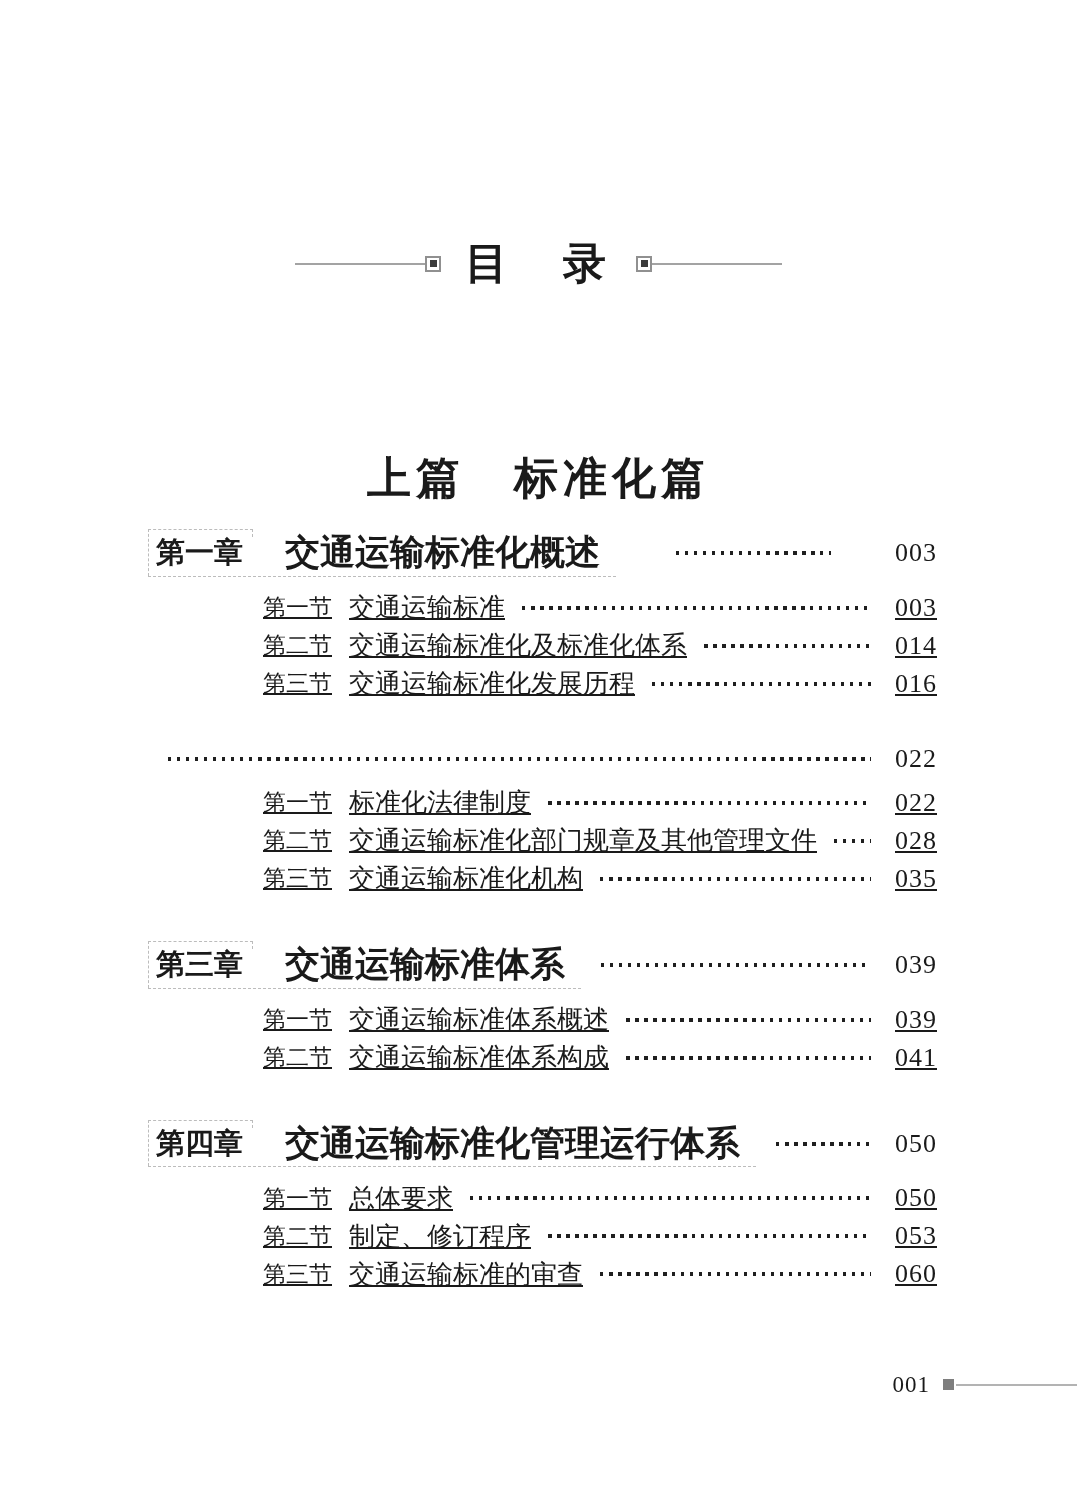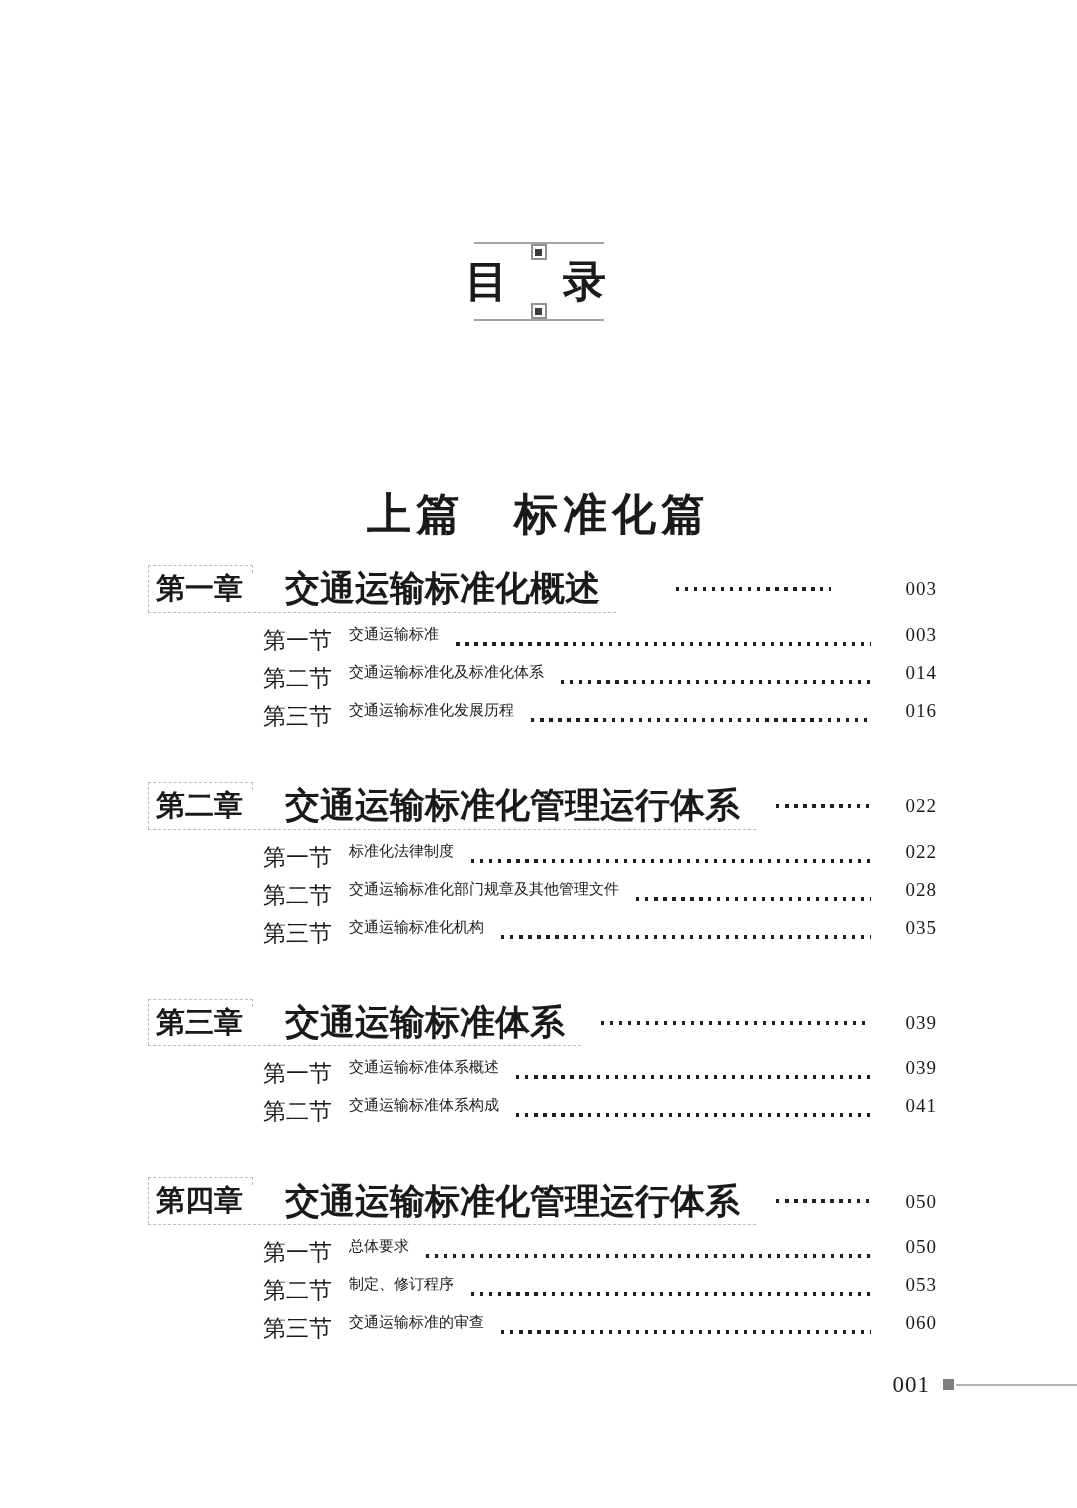"目 录" .title-row { flex-direction: column -> none }
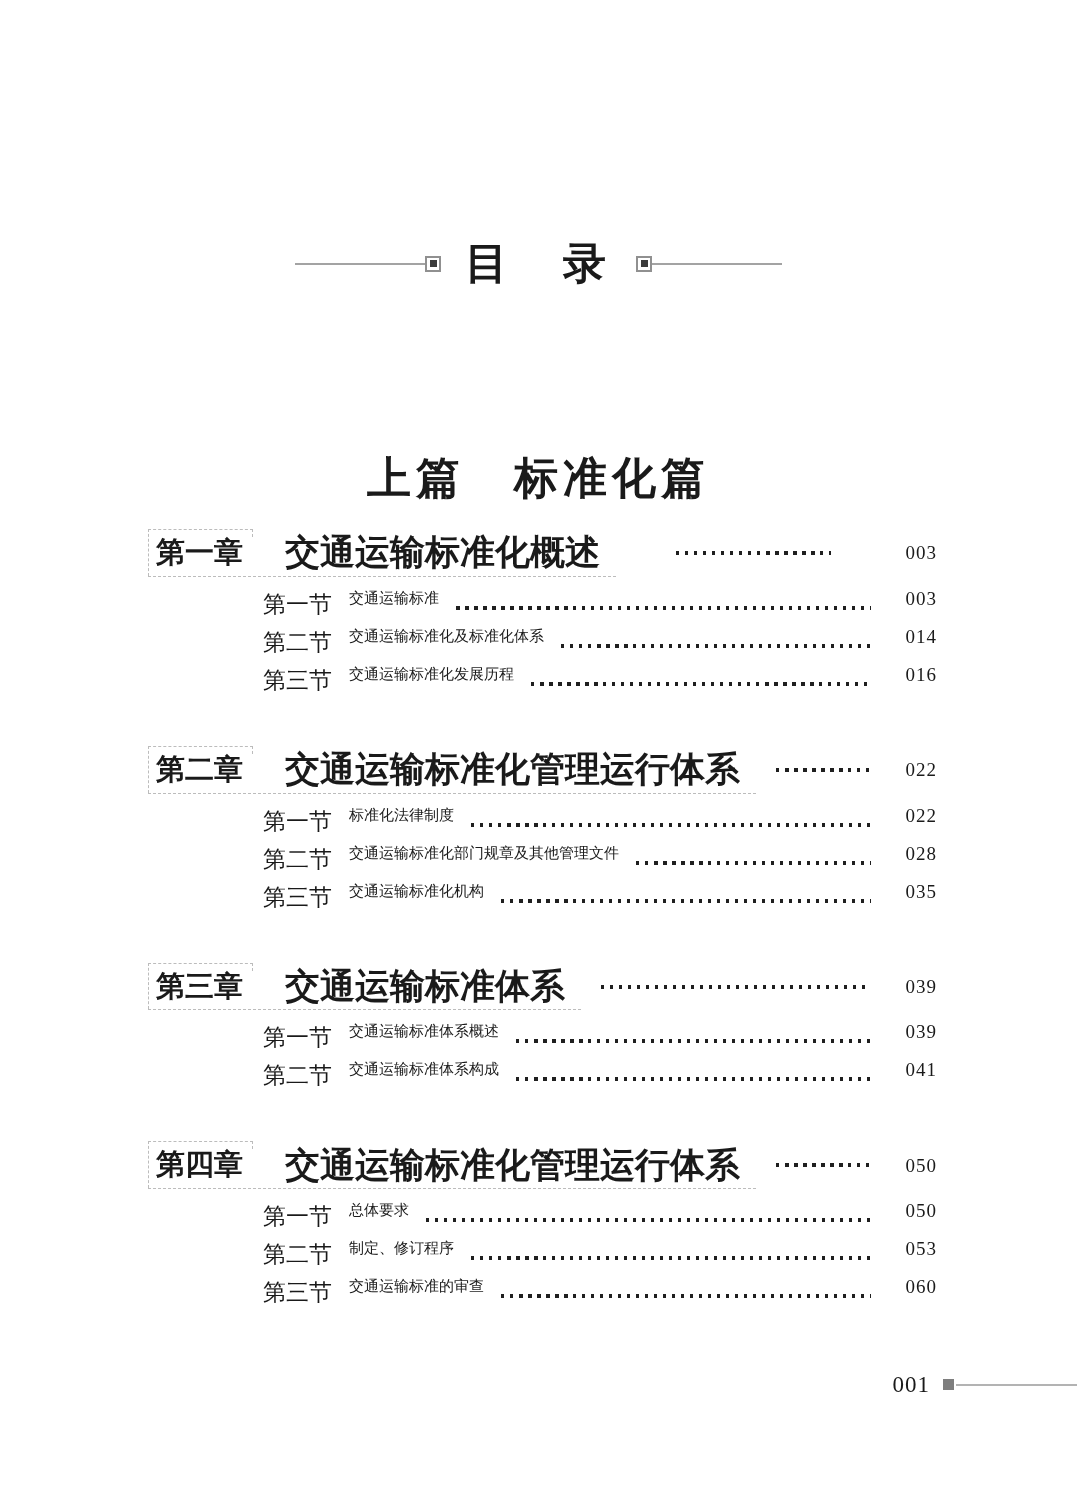"003" .page-num { font-size: 19px -> 26px }
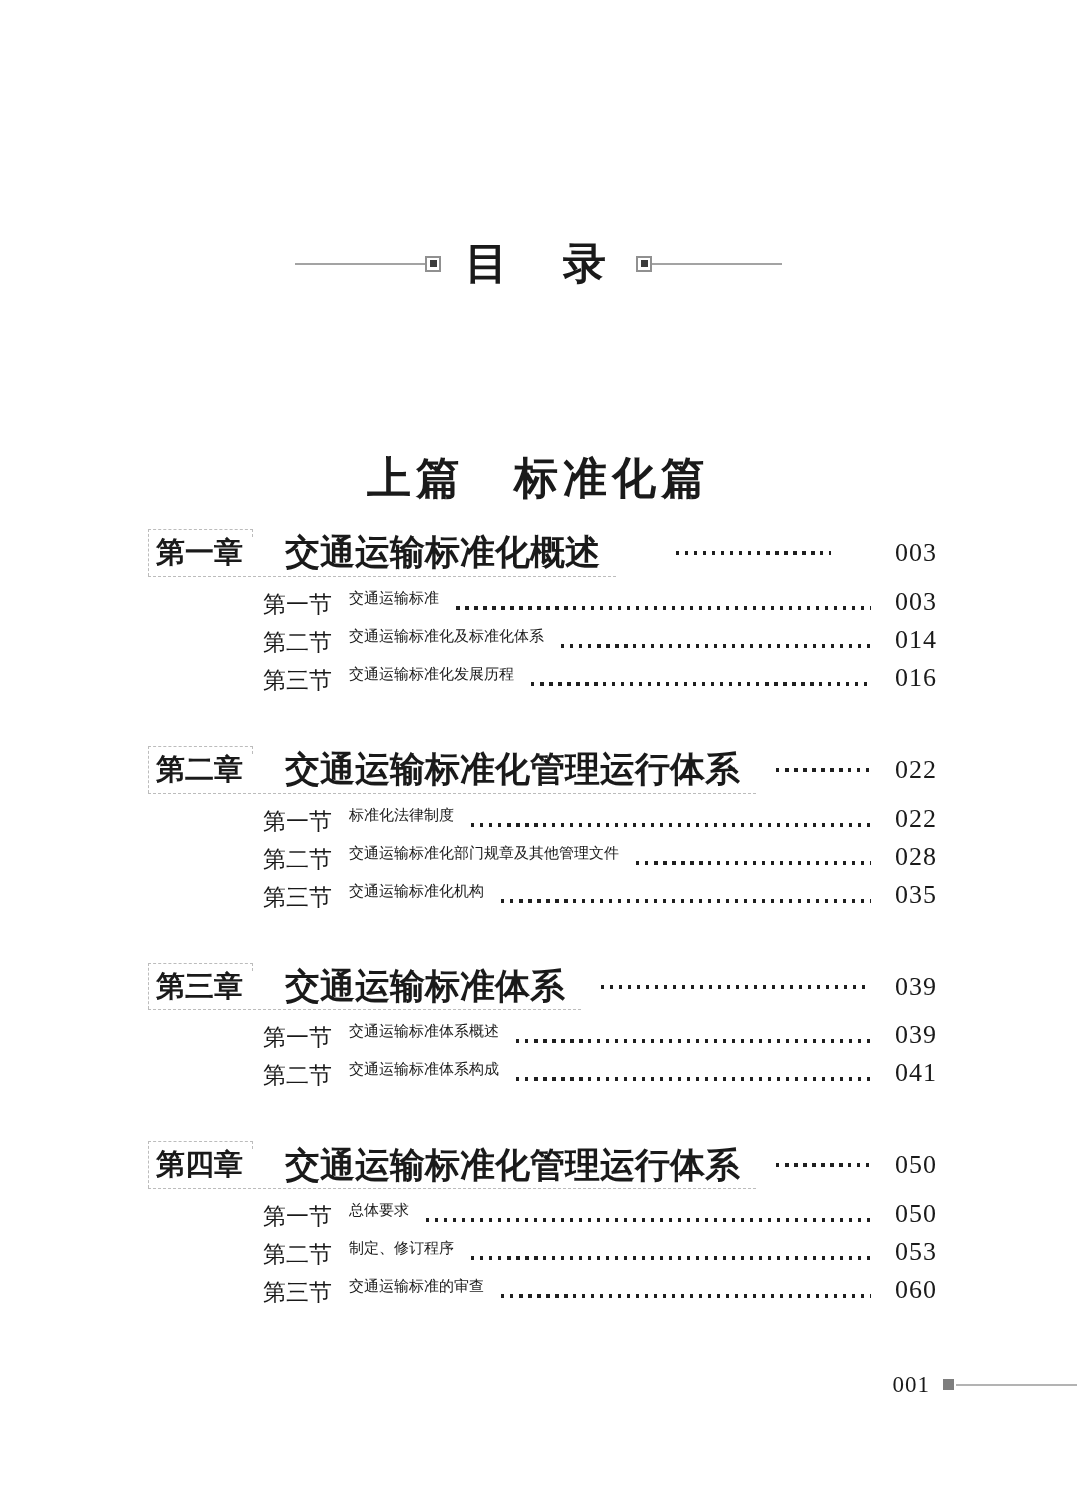"第一节" .section-row { align-items: flex-start -> center; text-decoration: none -> underline }
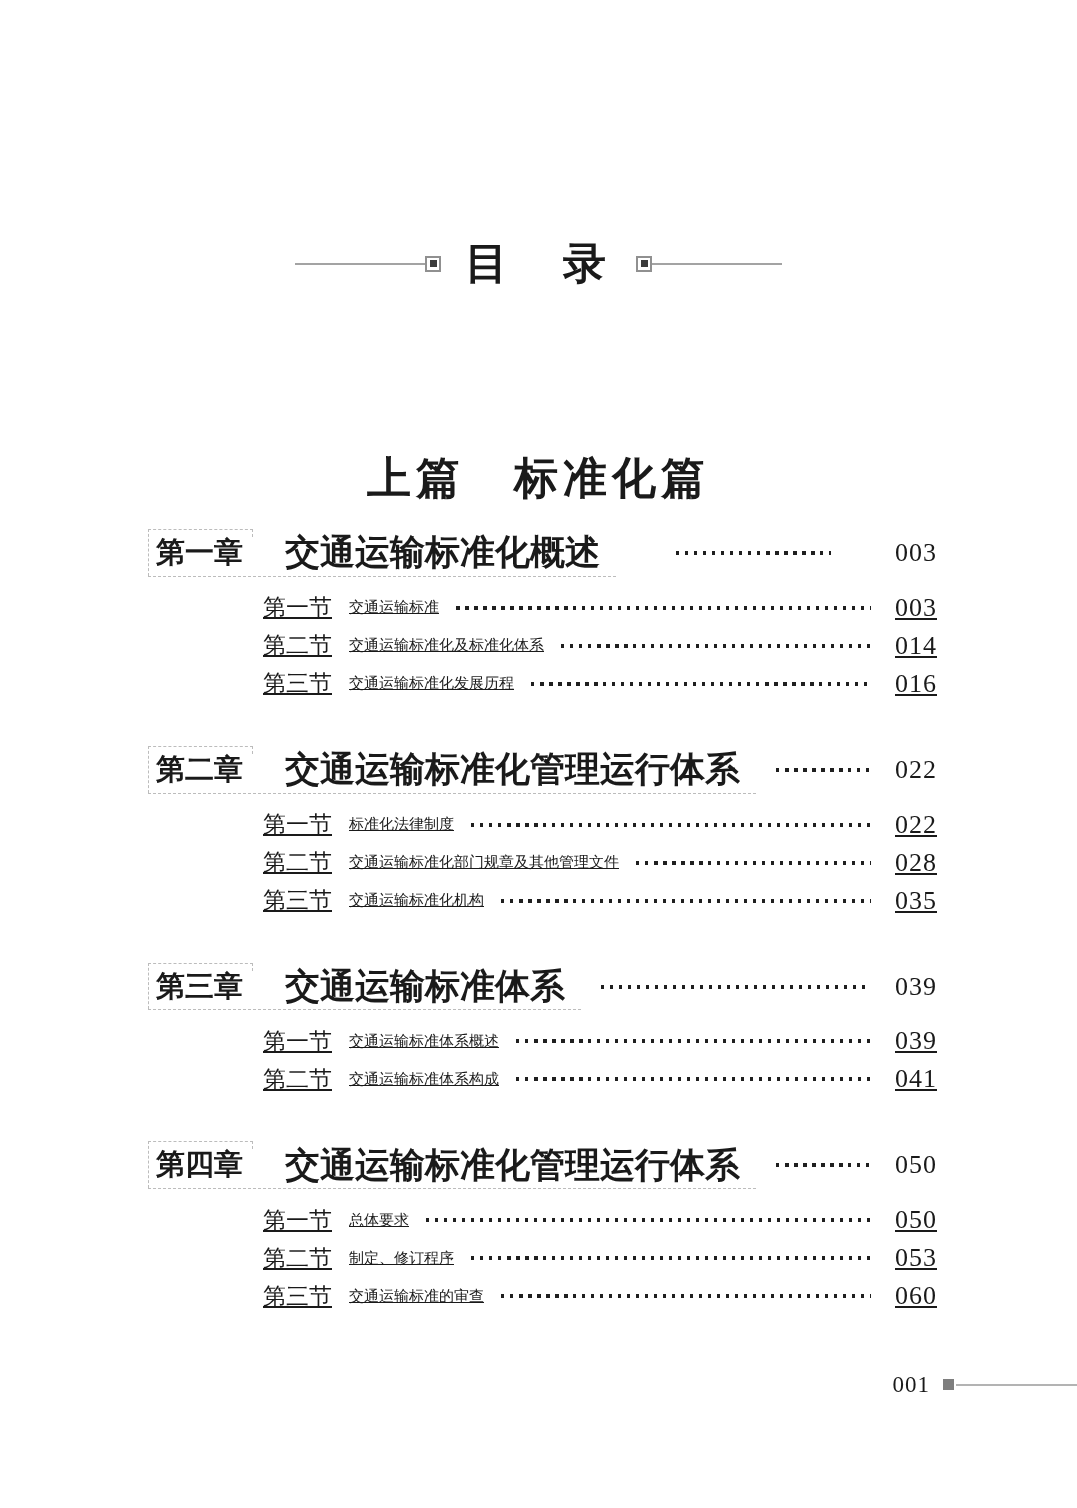"交通运输标准" .section-title { font-size: 15px -> 26px }
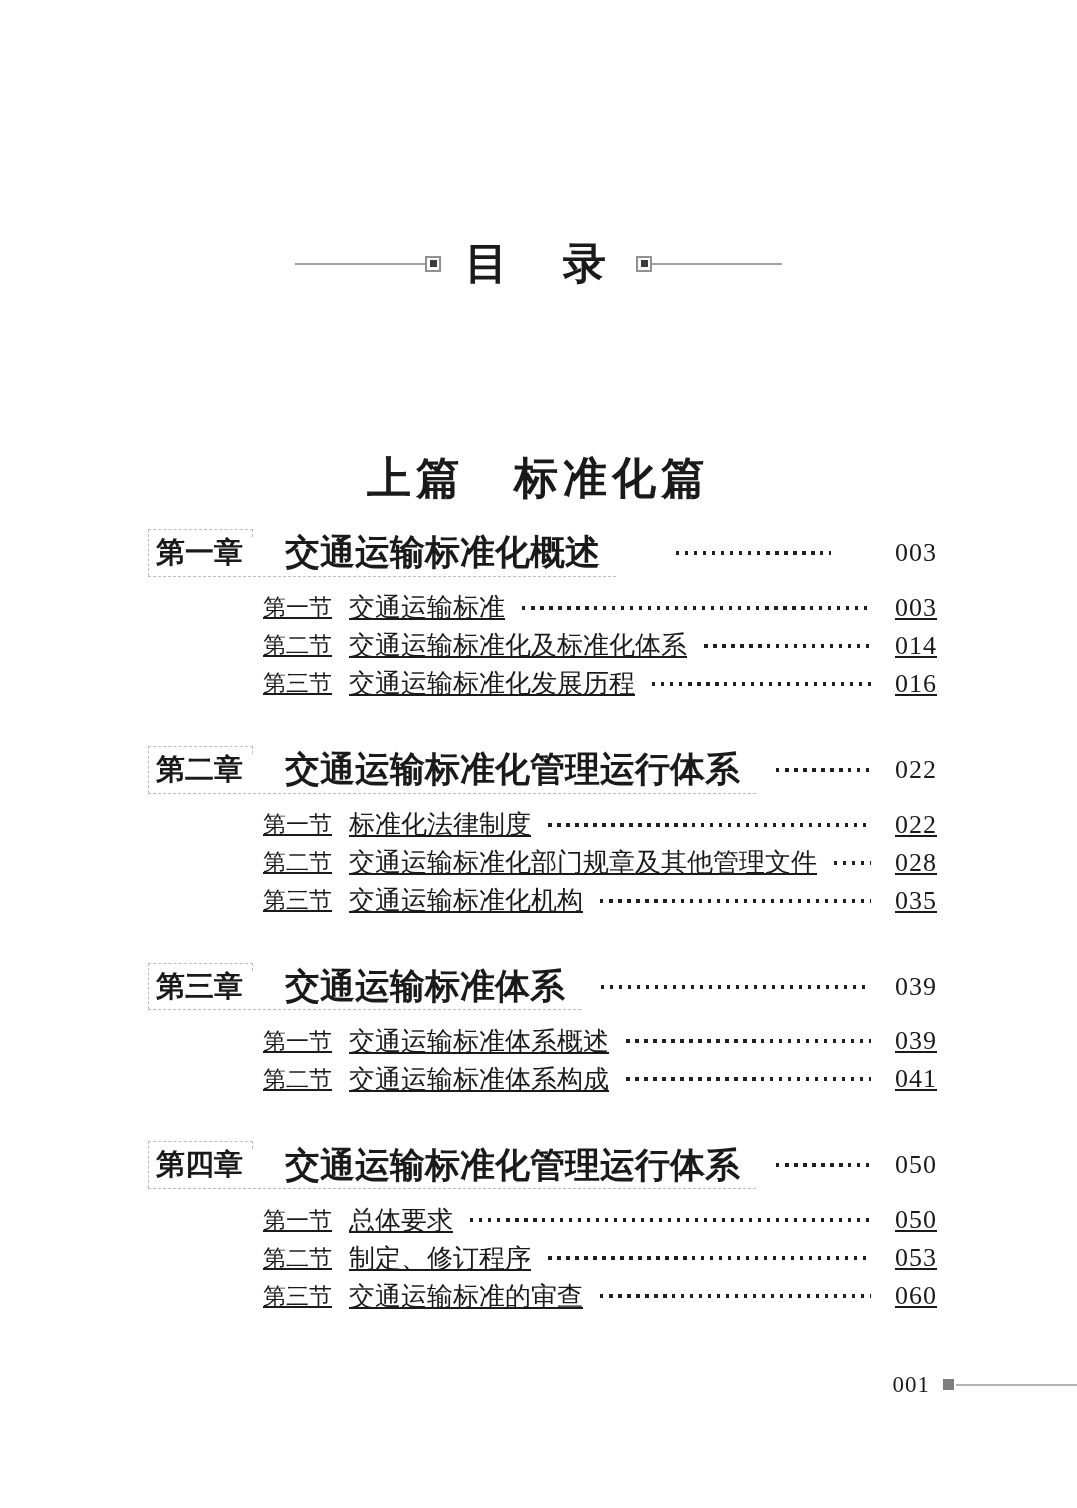"第二章" div.chapter-heading { html: <div> <span>第二章</span> <span>交通运输标准化管理运行体系</span> </div> -> none }
